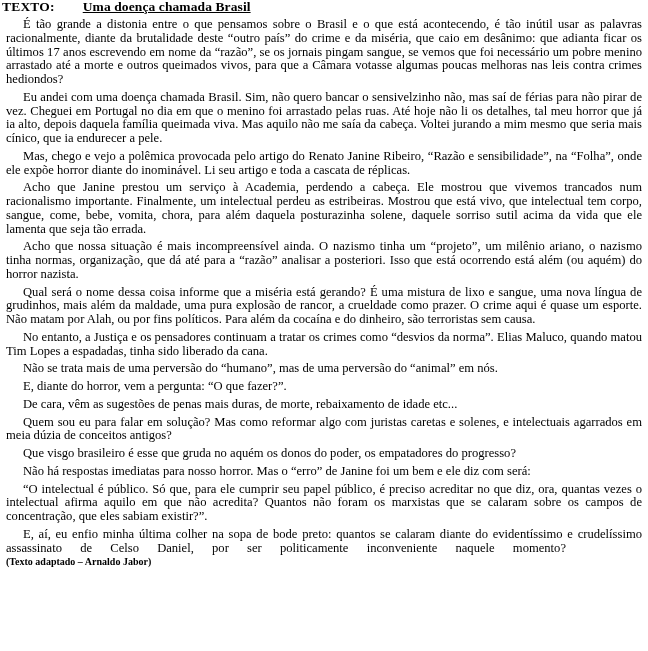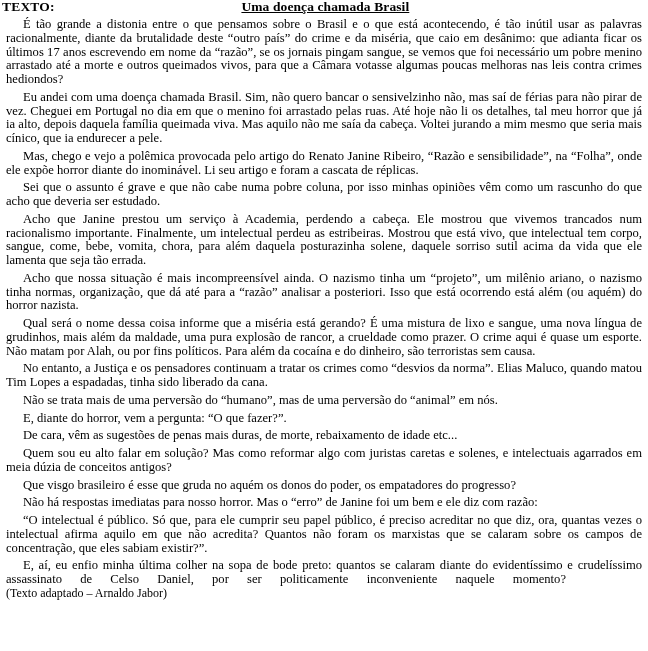"Uma doença chamada Brasil" .title-wrap { text-align: center -> left }
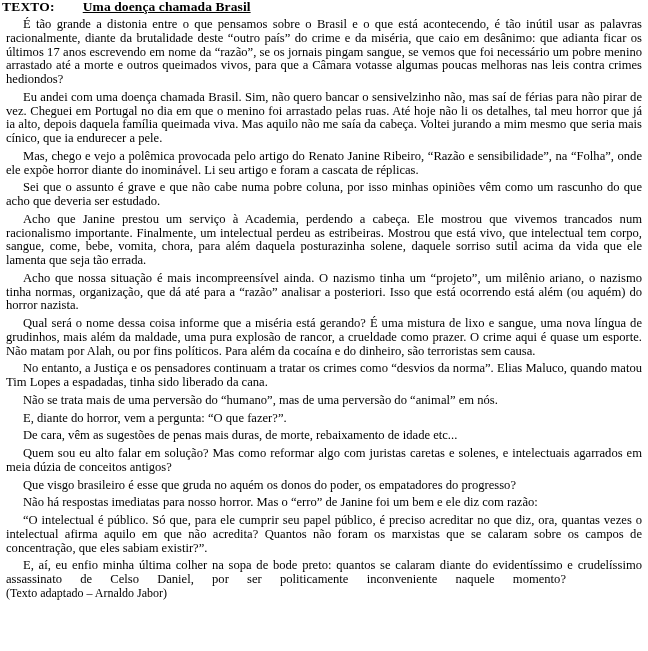"Mas, chego e vejo a" p { text: foram -> toda }
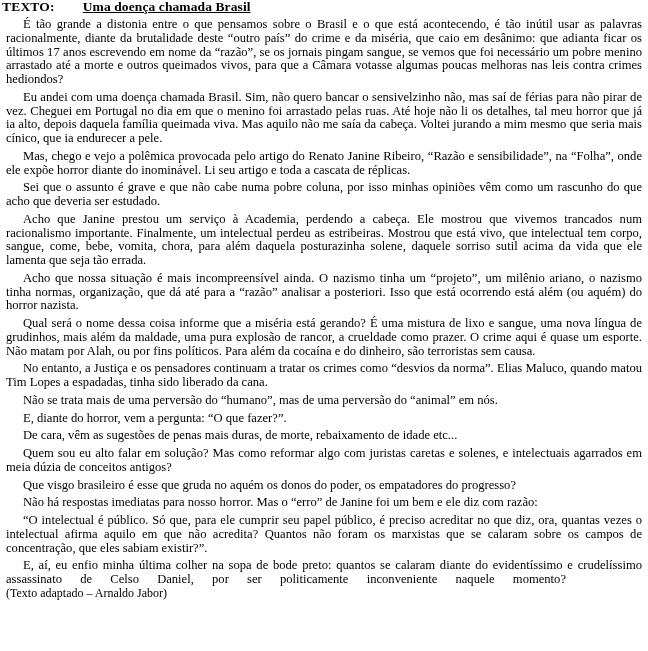"Sei que o assunto é" p { html: <p>Sei que o assunto é grave e que não cabe numa pobre coluna, por isso minhas opiniões vêm como um rascunho do que acho que deveria ser estudado.</p> -> none }
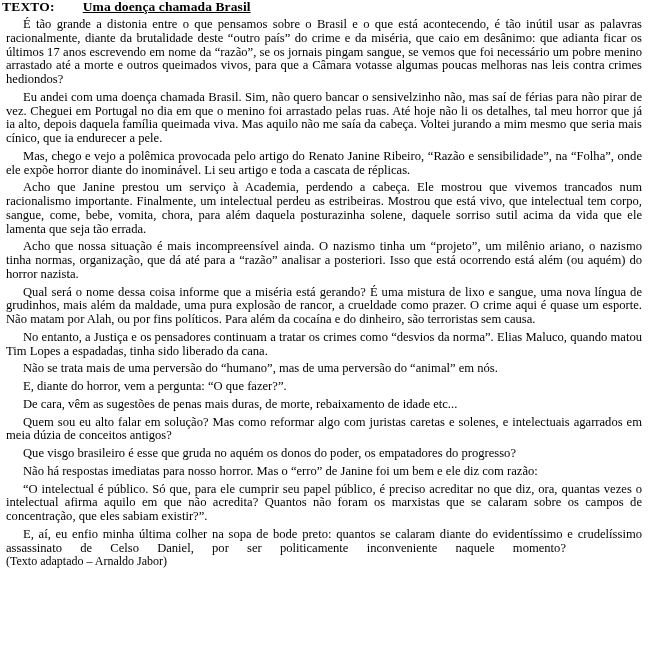"Quem sou eu alto falar" p { text: alto -> para }
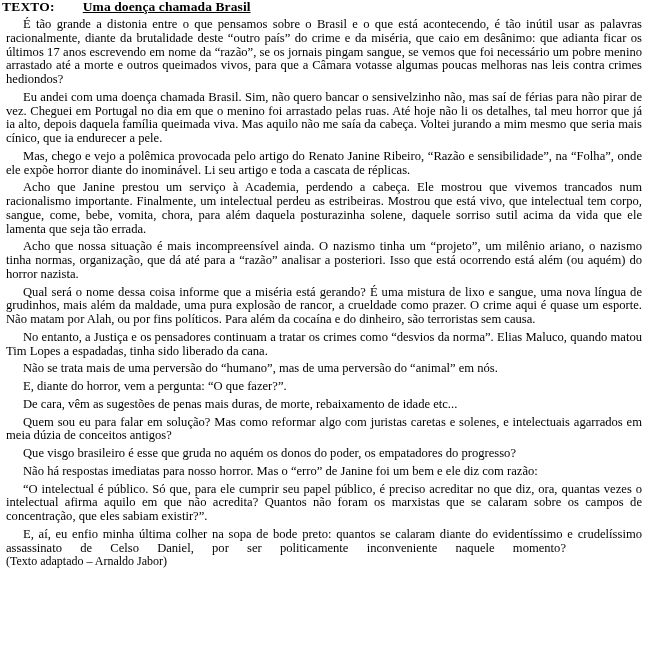"Não há respostas imediatas para" p { text: razão -> será }
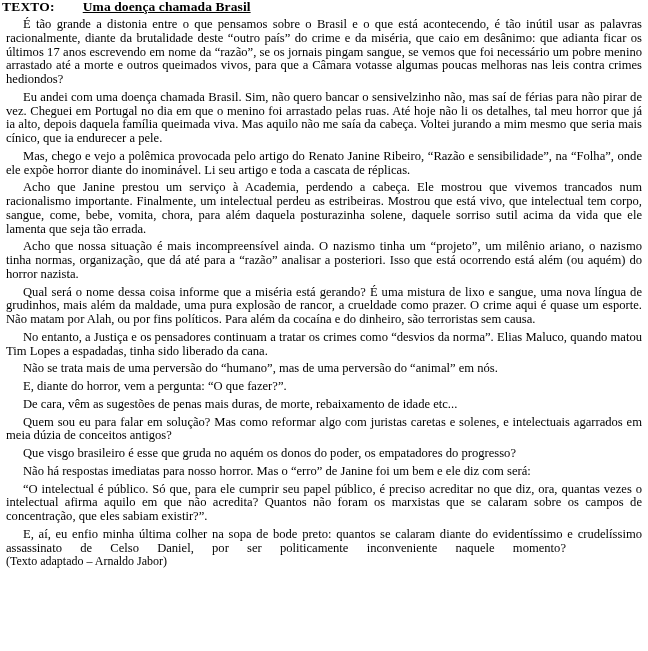"(Texto adaptado – Arnaldo Jabor)" .attrib { font-size: 12px -> 10px; font-weight: normal -> bold }
